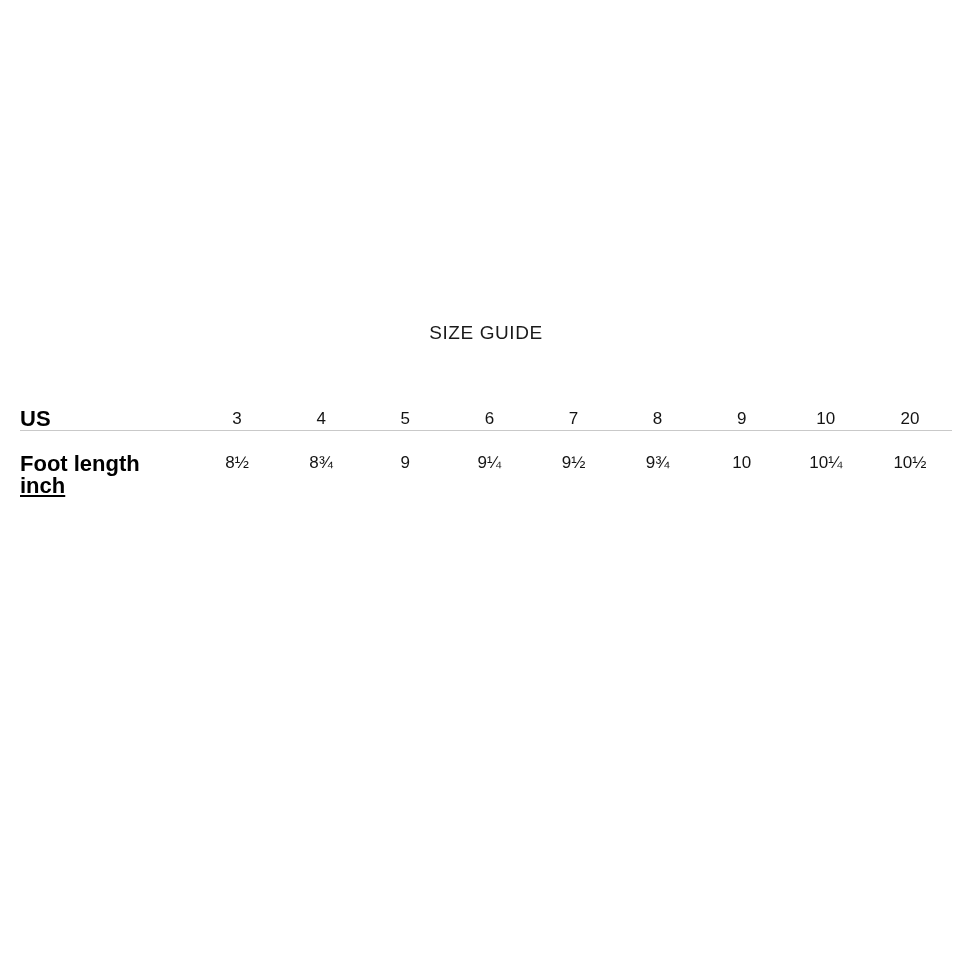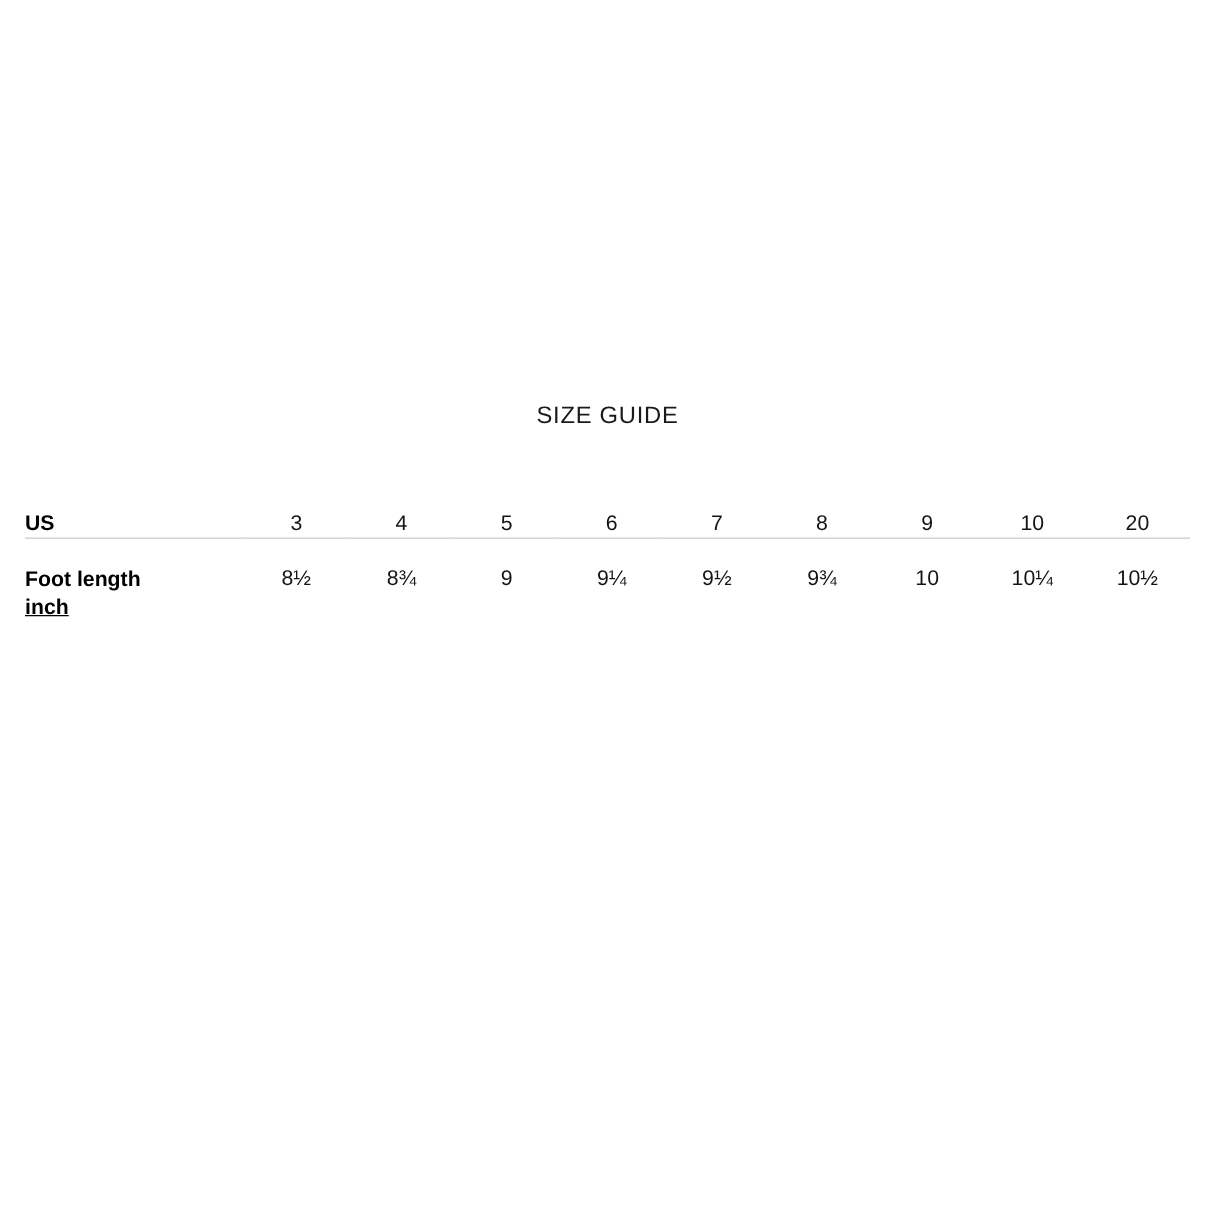"US" .label-cell { font-size: 17px -> 22px }
